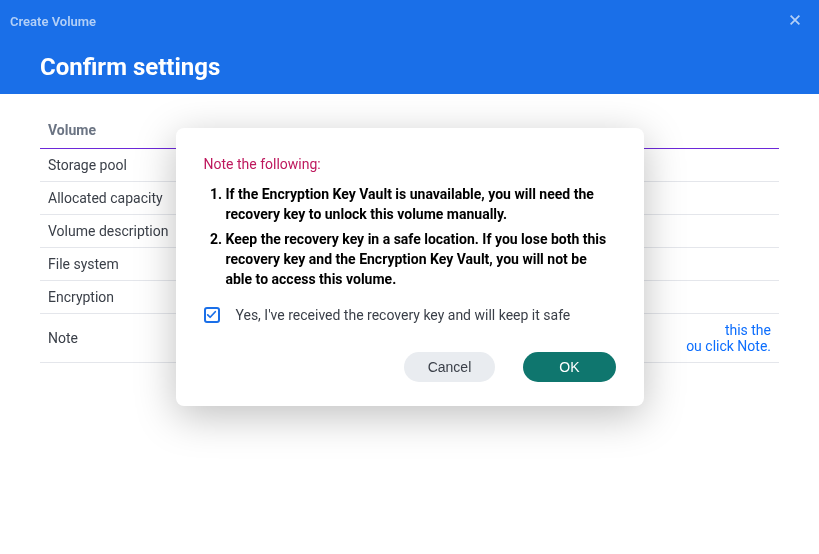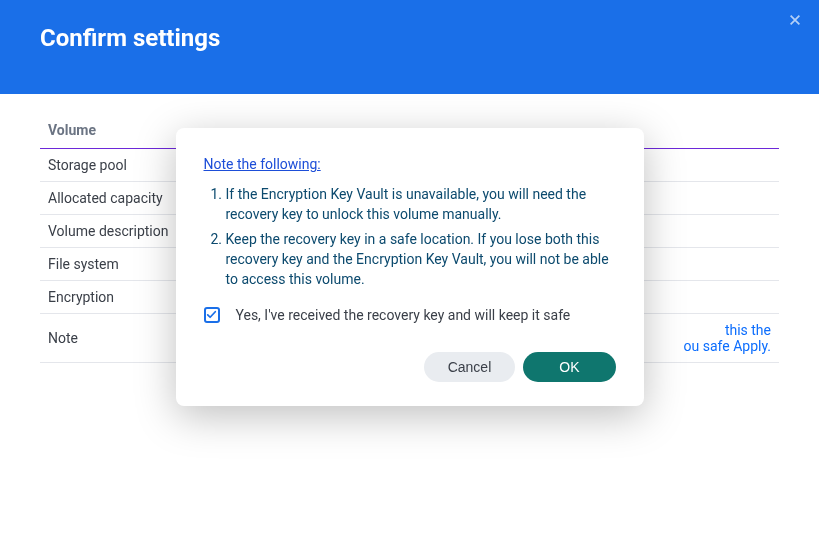"Create Volume" div.window-title { html: none -> <div>Create Volume</div> }
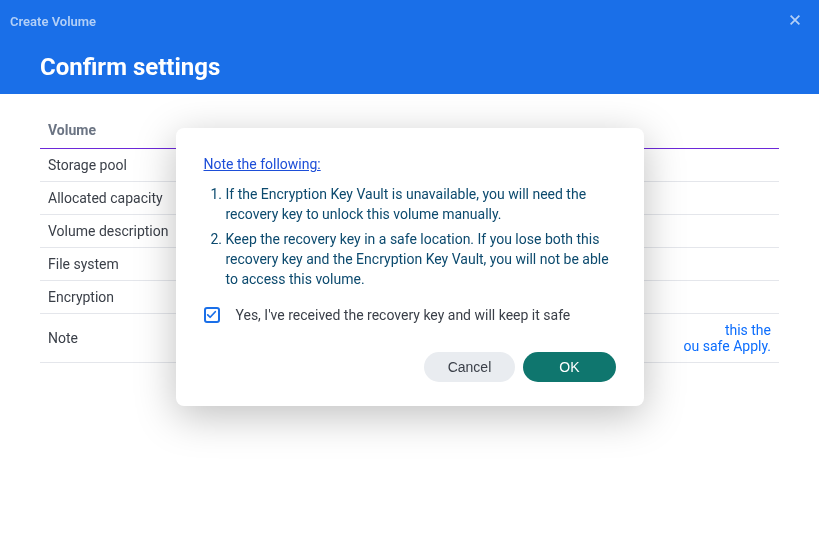"Note the following:" .dialog-heading { color: #1d4ed8 -> #be185d; text-decoration: underline -> none }
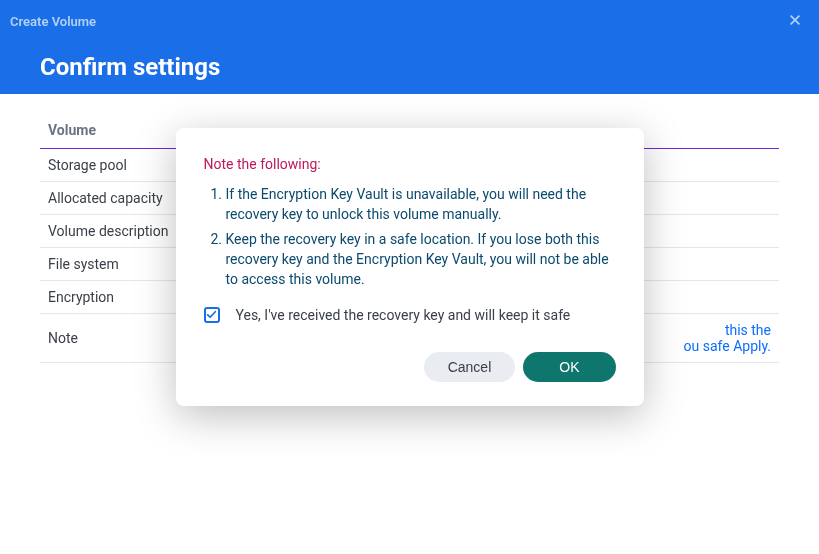"If the Encryption Key Vault" .dialog-list li { color: #0c4a6e -> #000000; font-weight: none -> bold }
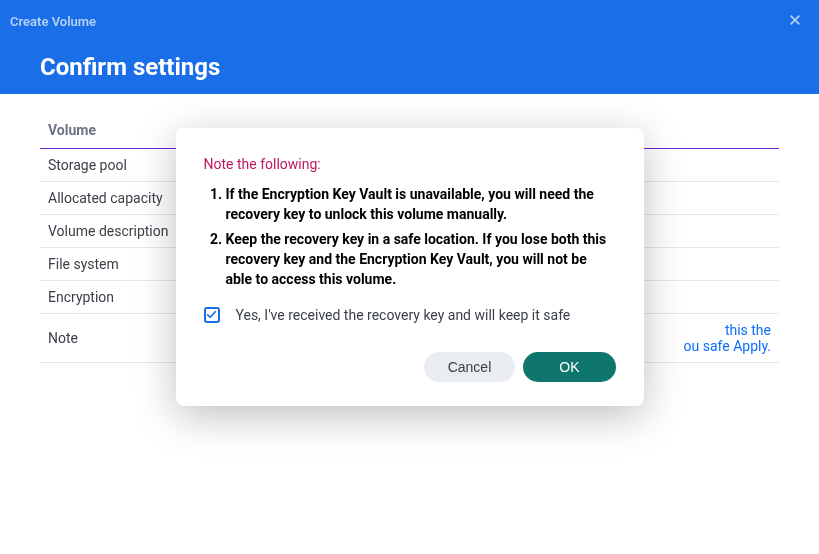"ou safe Apply." span.note-link { text: safe Apply -> click Note }
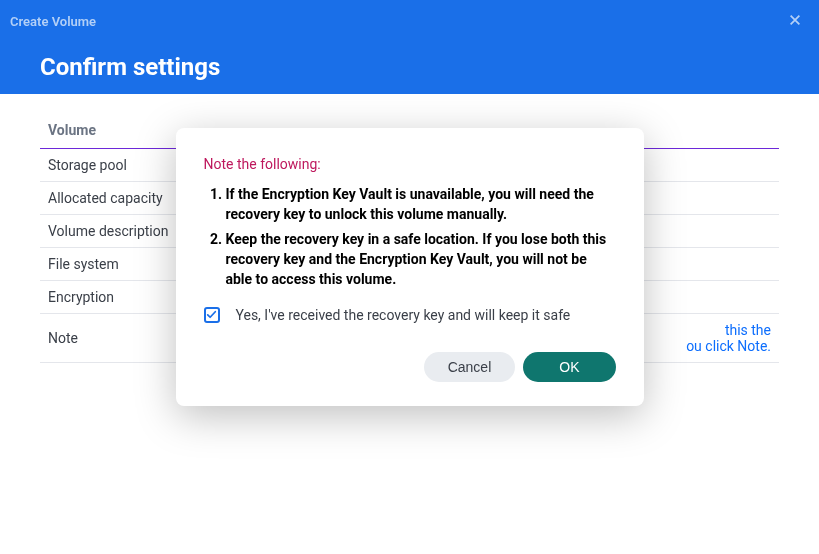"Cancel" .dialog-footer { gap: 8px -> 28px }
